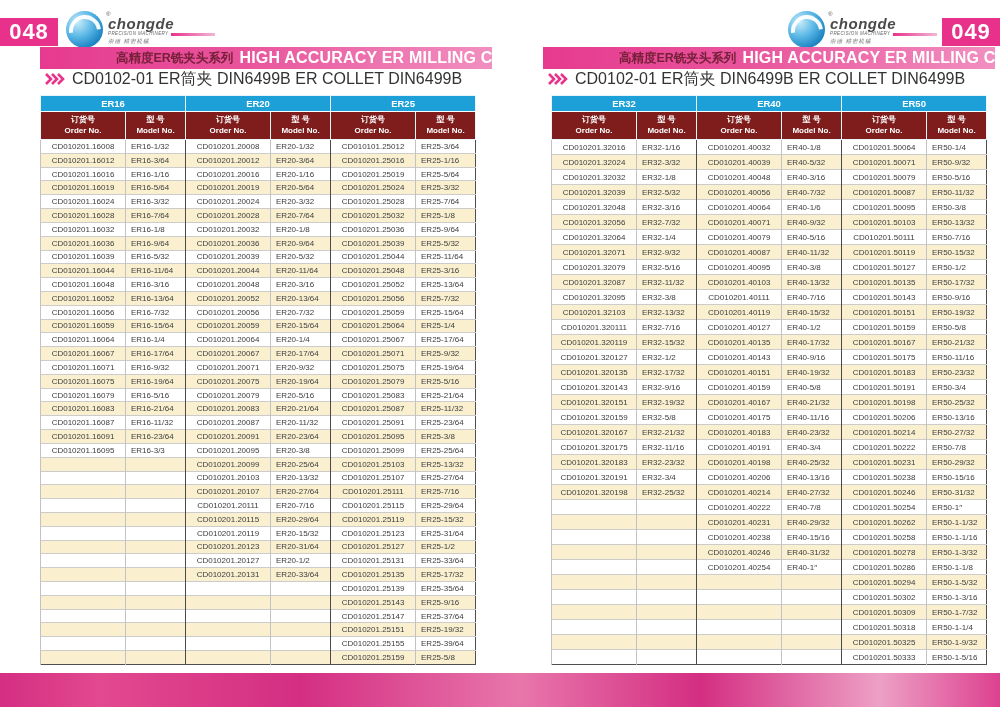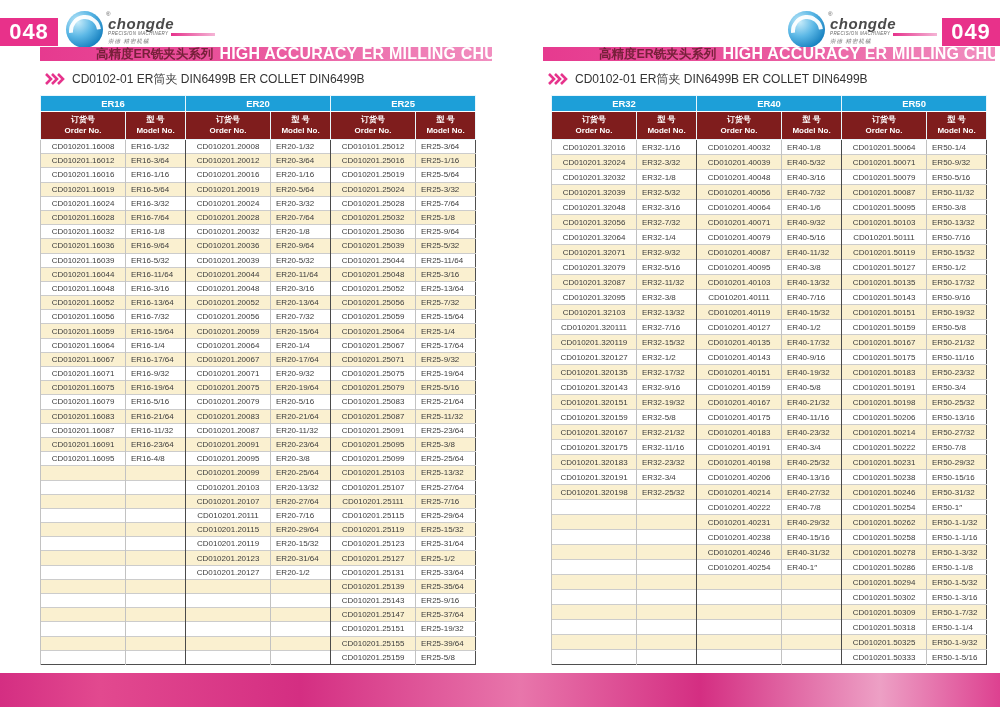"高精度ER铣夹头系列" .banner { height: 14px -> 22px; padding-left: 56px -> 76px }
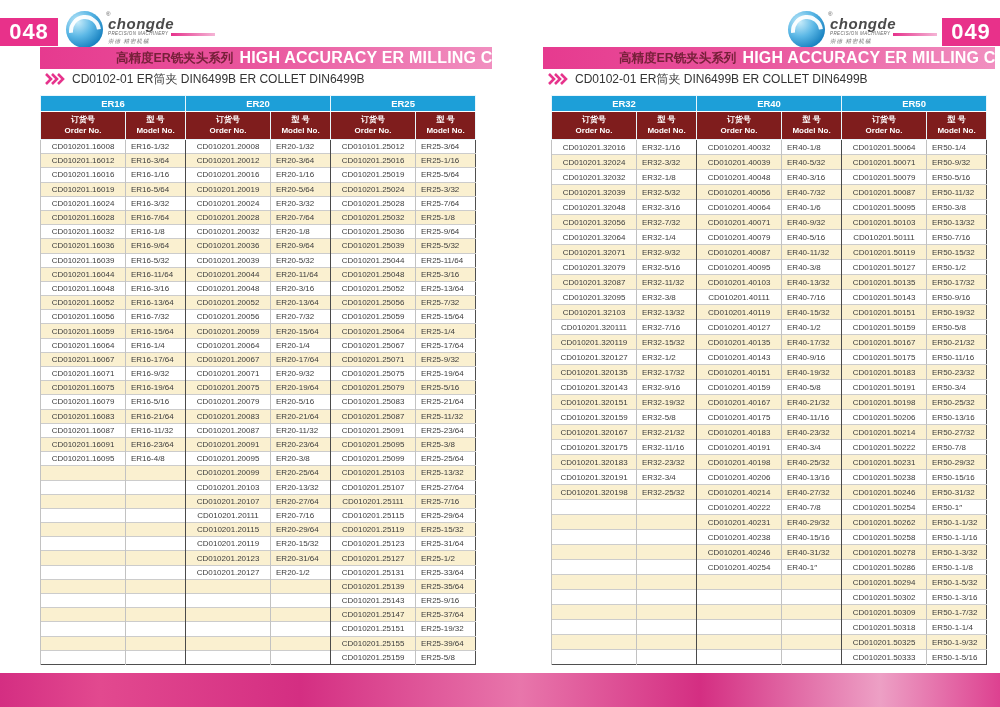"CD0102-01 ER筒夹 DIN6499B ER COLLET" .subtitle { font-size: 12px -> 16px }
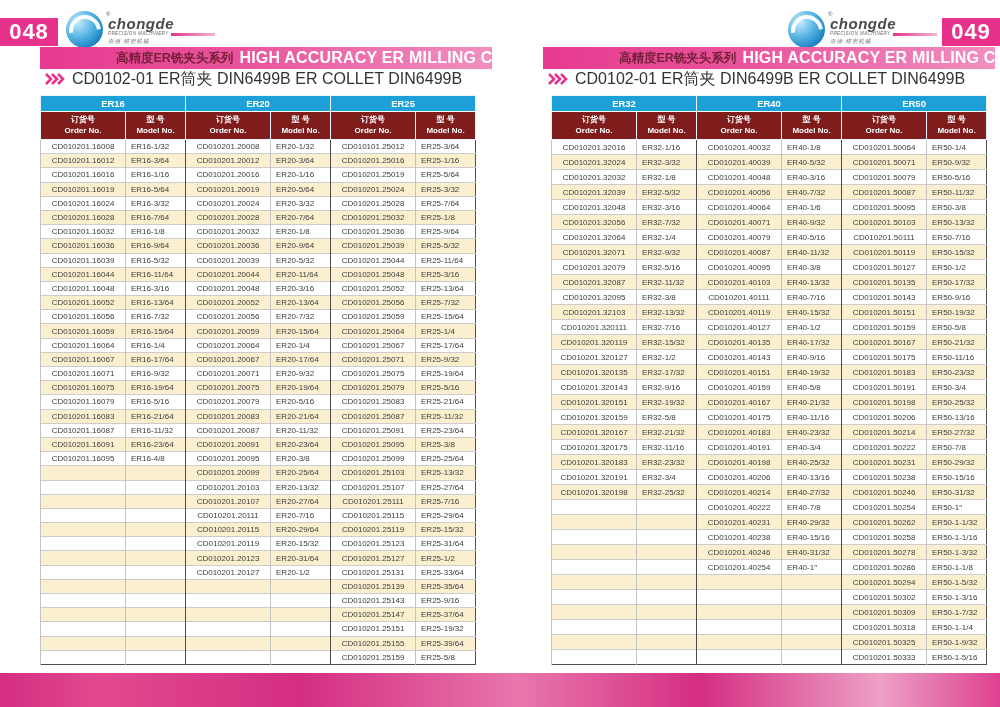"ER16-4/8" td.mc { text: ER16-4/8 -> ER16-3/3 }
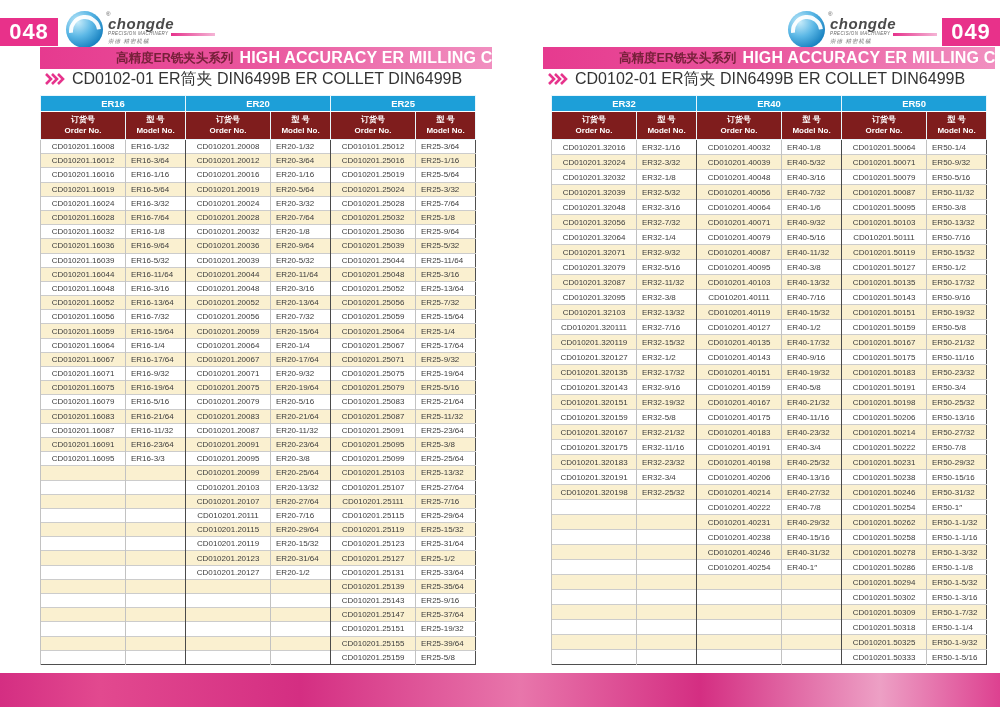"CD010201.20131" tr { html: none -> <tr> <td></td> <td></td> <td>CD010201.20131</td> <td>ER20-33/64</td> <td>CD010201.25135</td> <td>ER25-17/32</td> </tr> }
